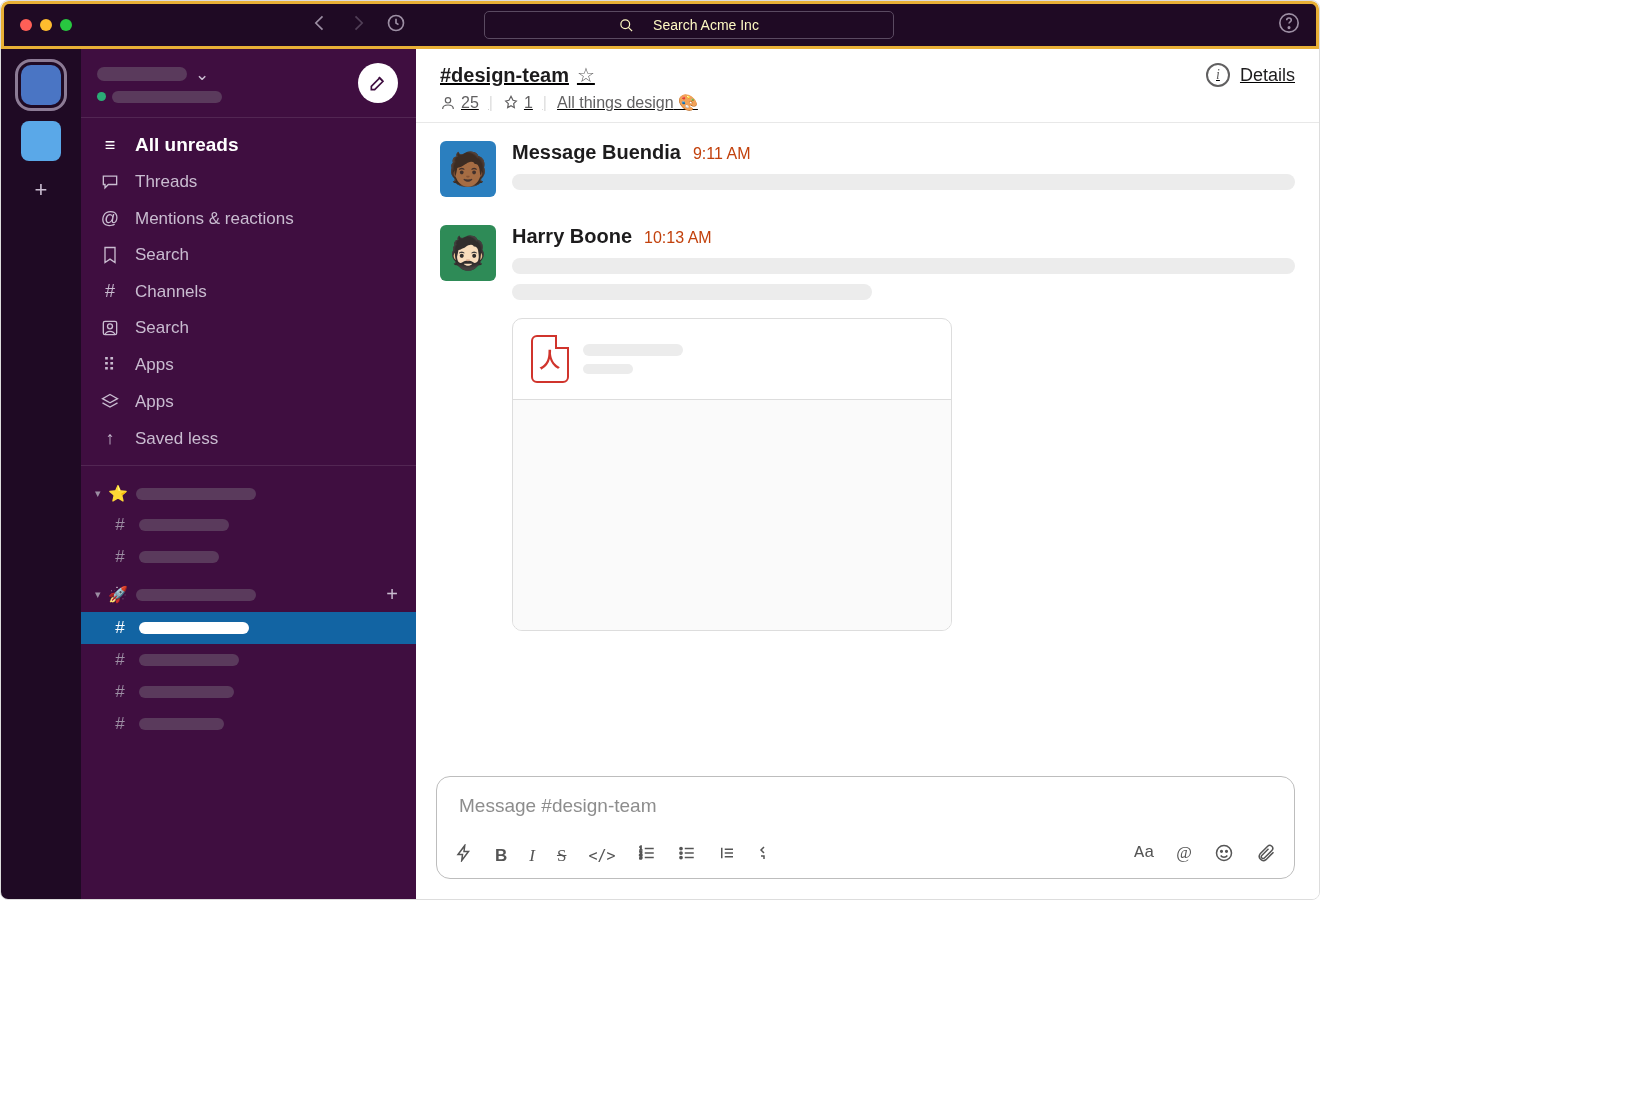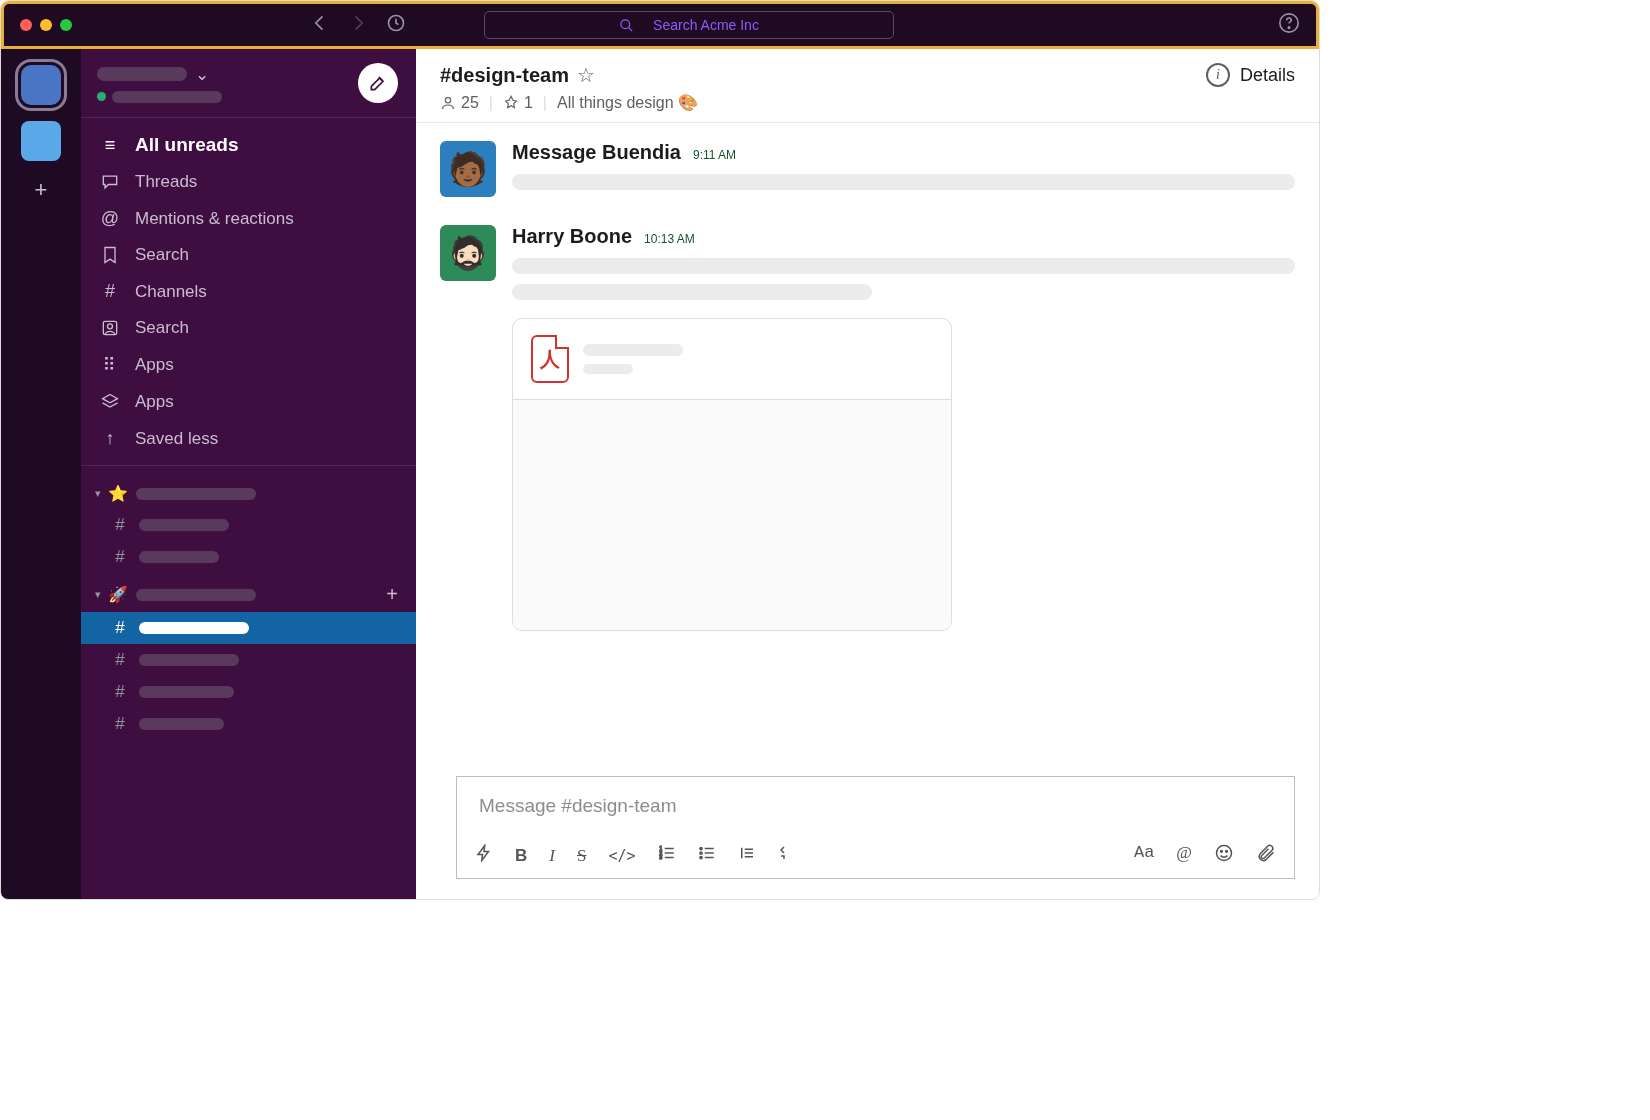"Search Acme Inc" .search { color: #8b5cf6 -> #fef9c3 }
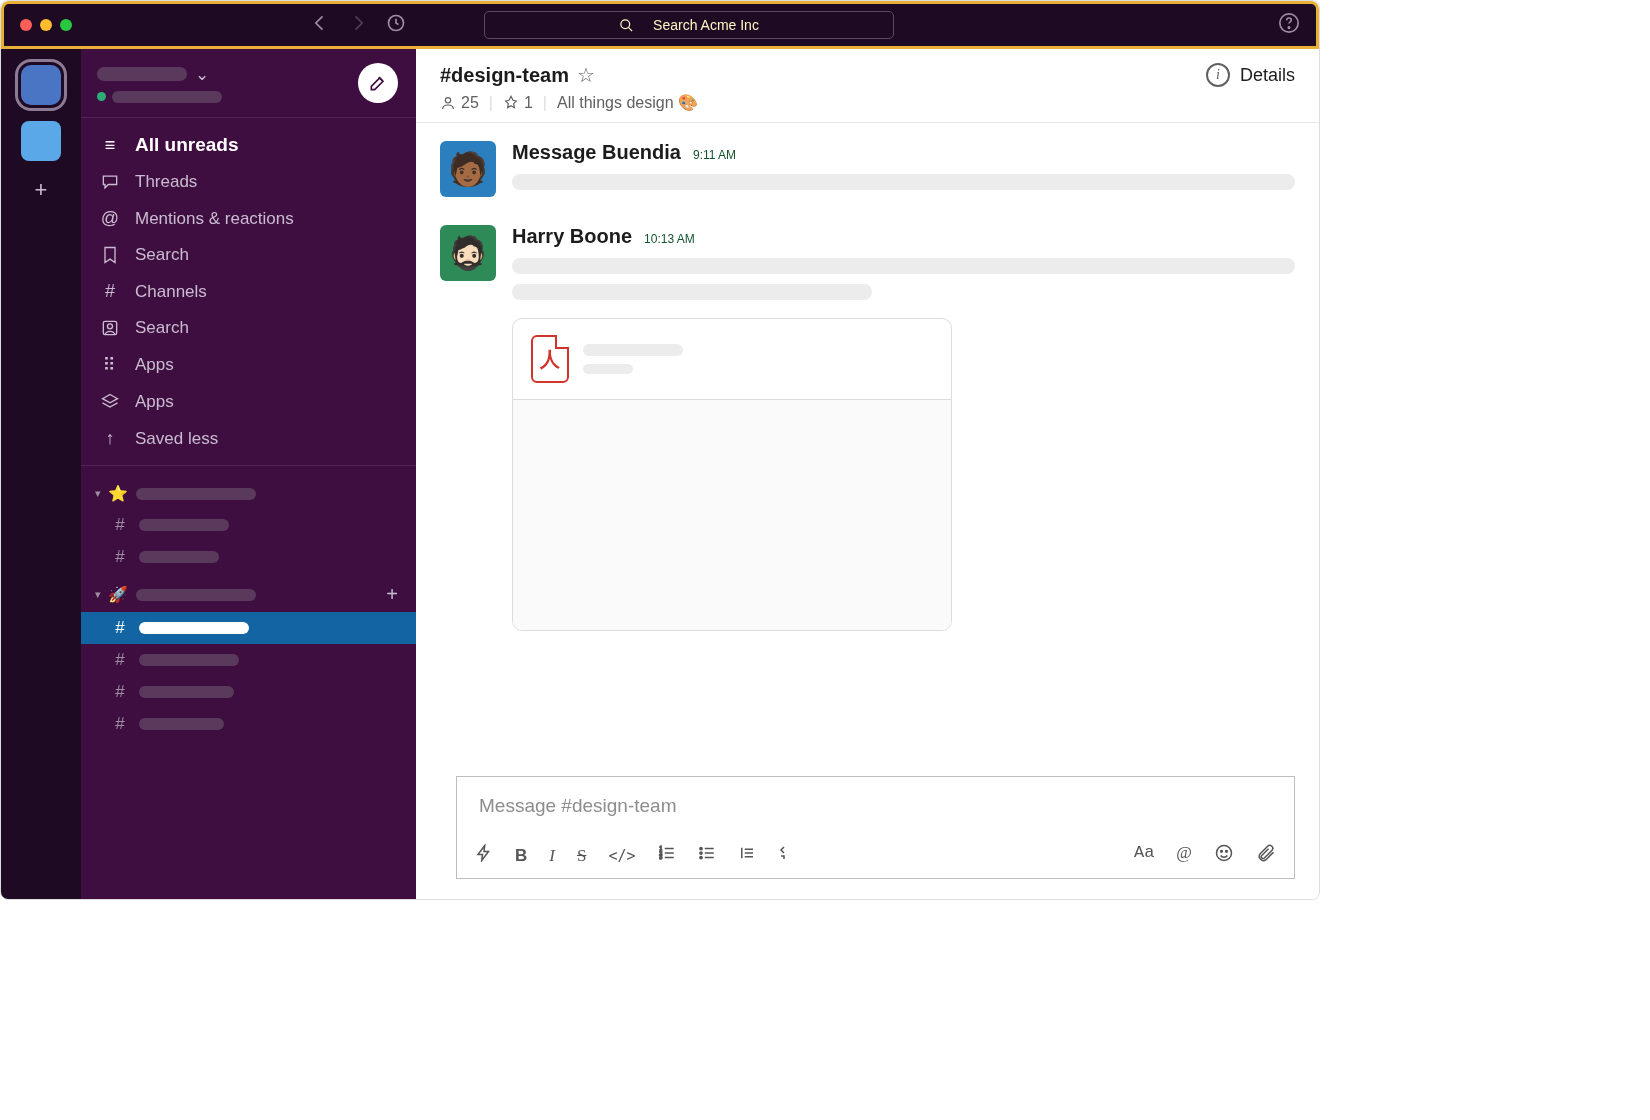"#design-team" .chan-header { text-decoration: none -> underline }
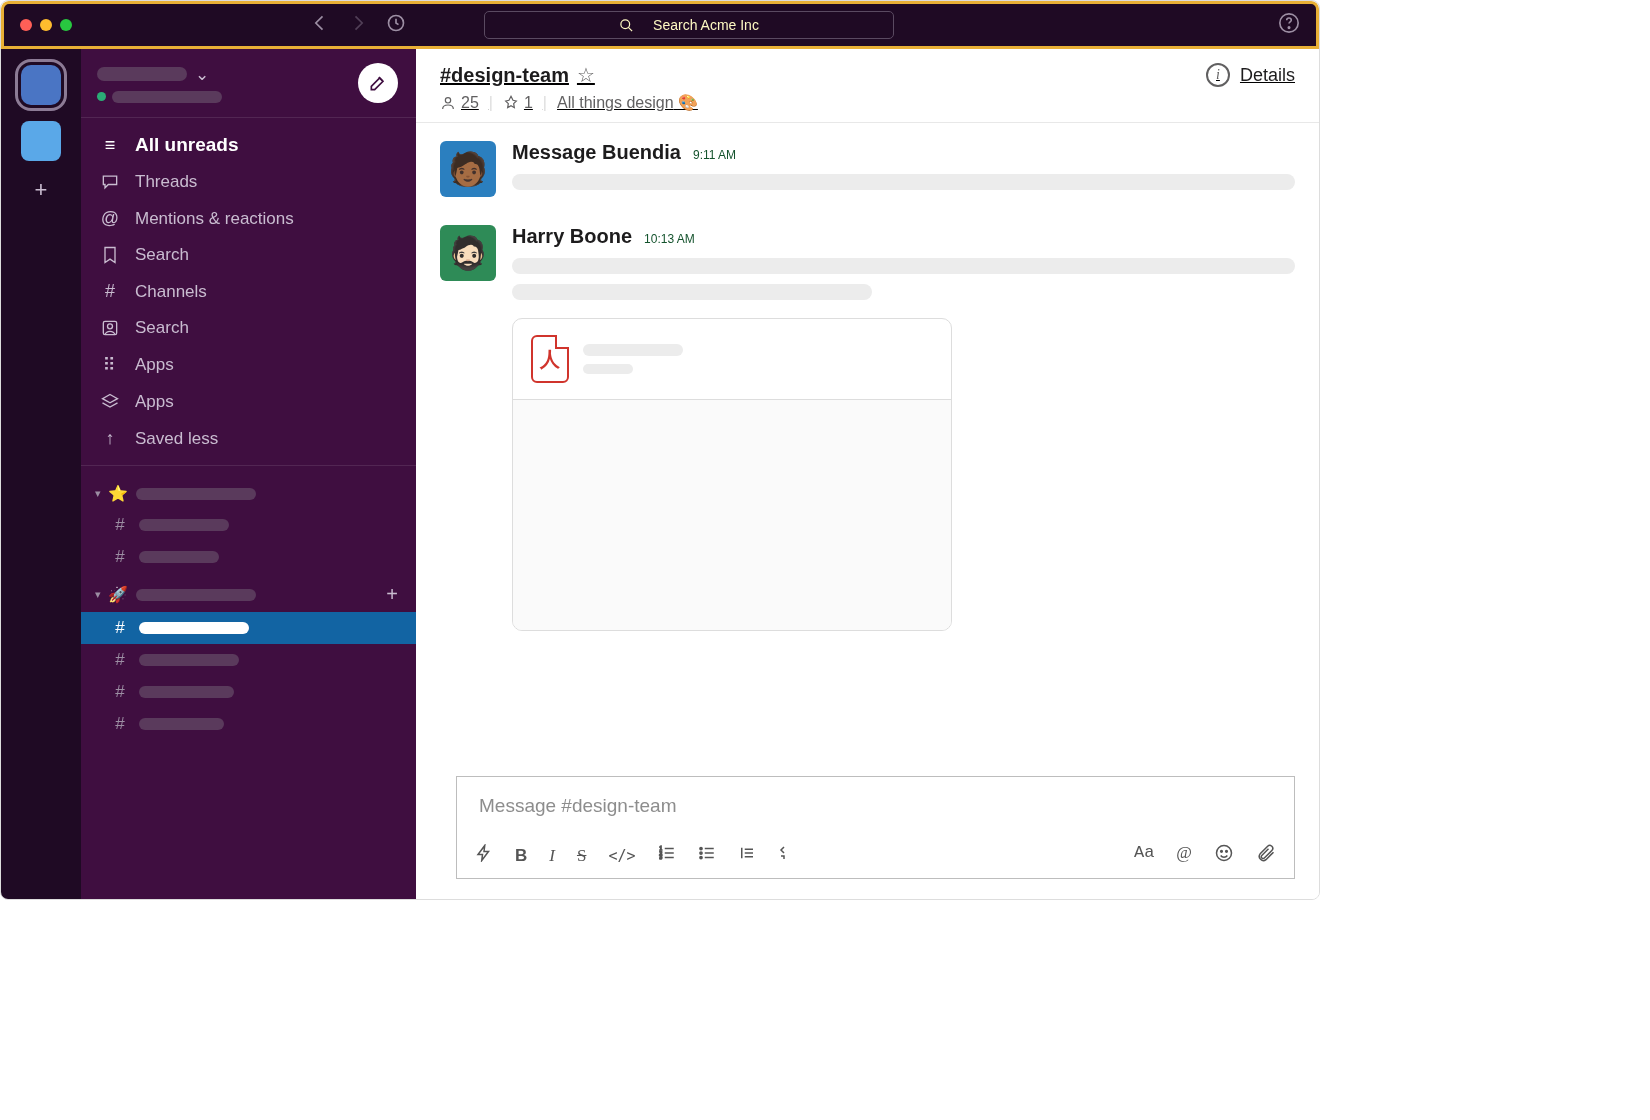"9:11 AM" .time { color: #14532d -> #c2410c; font-size: 12px -> 16px }
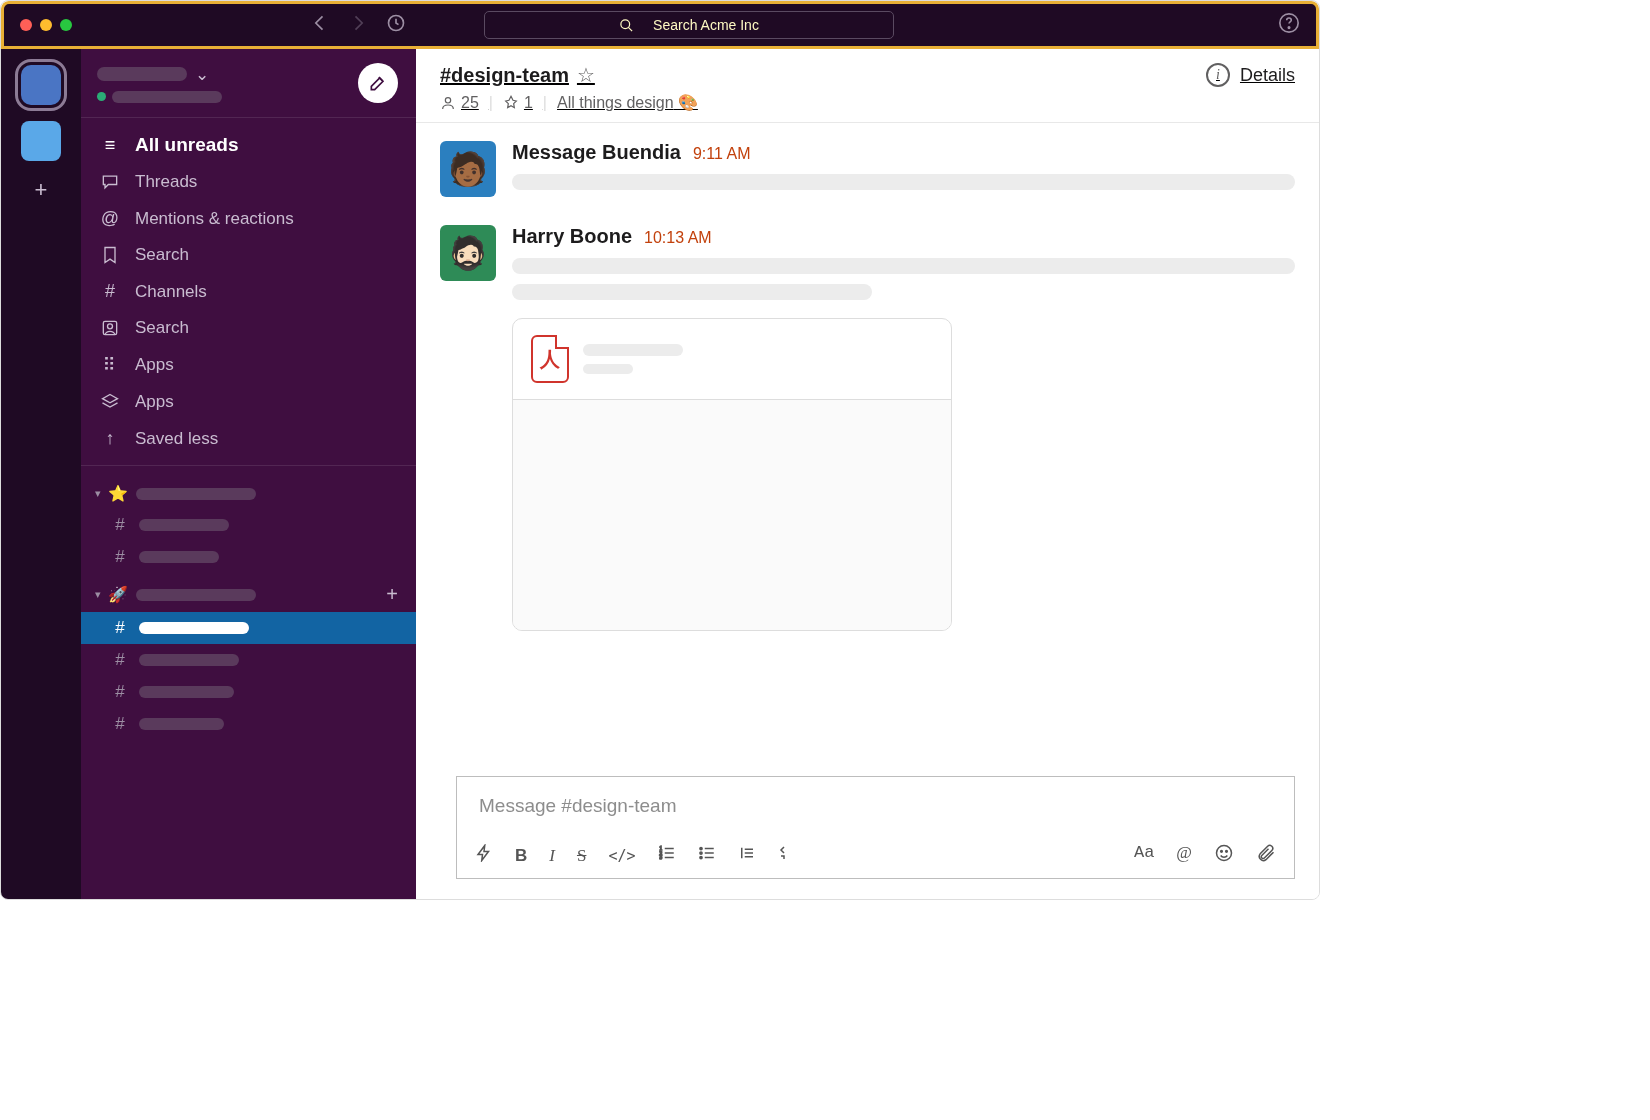"Message #design-team" .composer { border-radius: 0 -> 14px; margin: 8px 24px 20px 40px -> 8px 24px 20px 20px }
